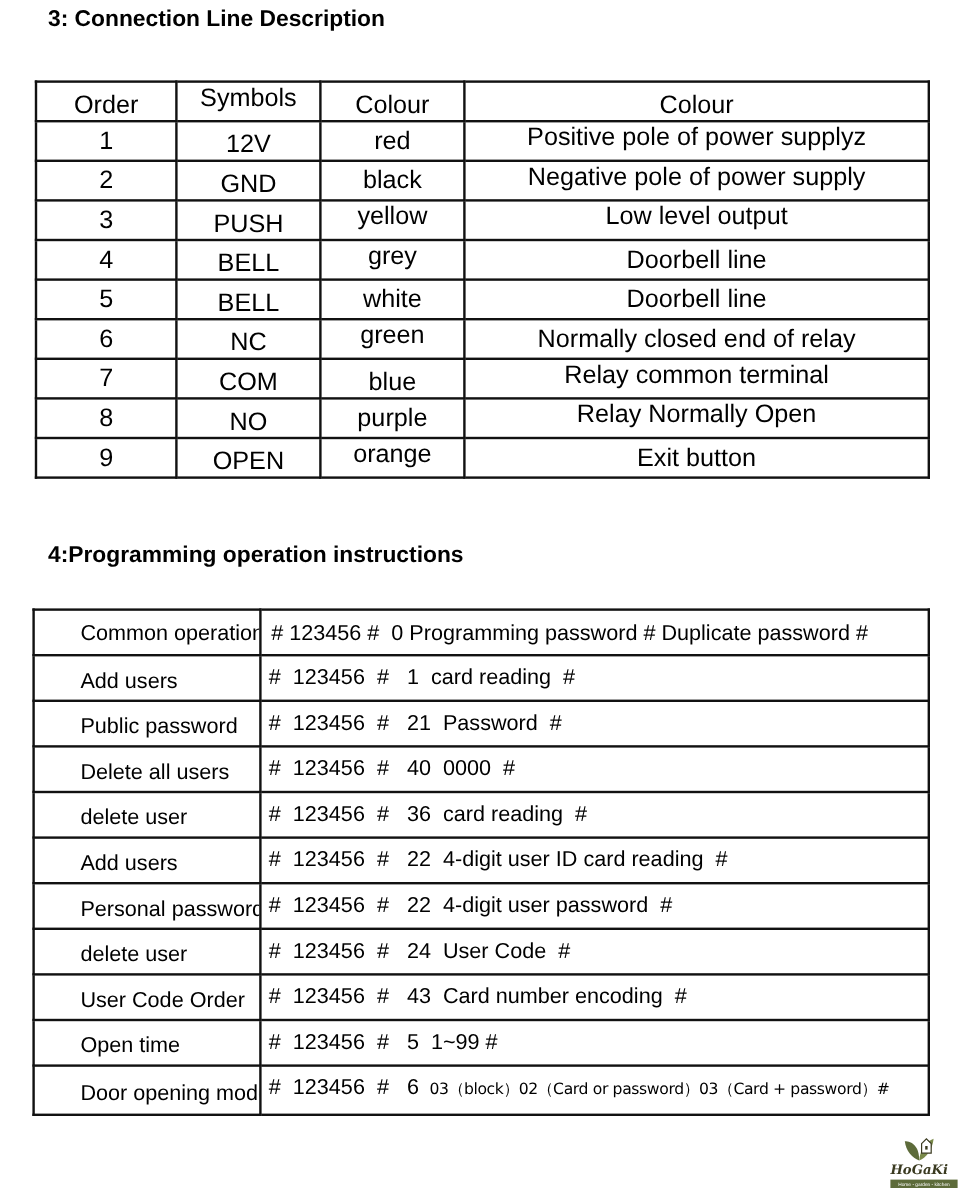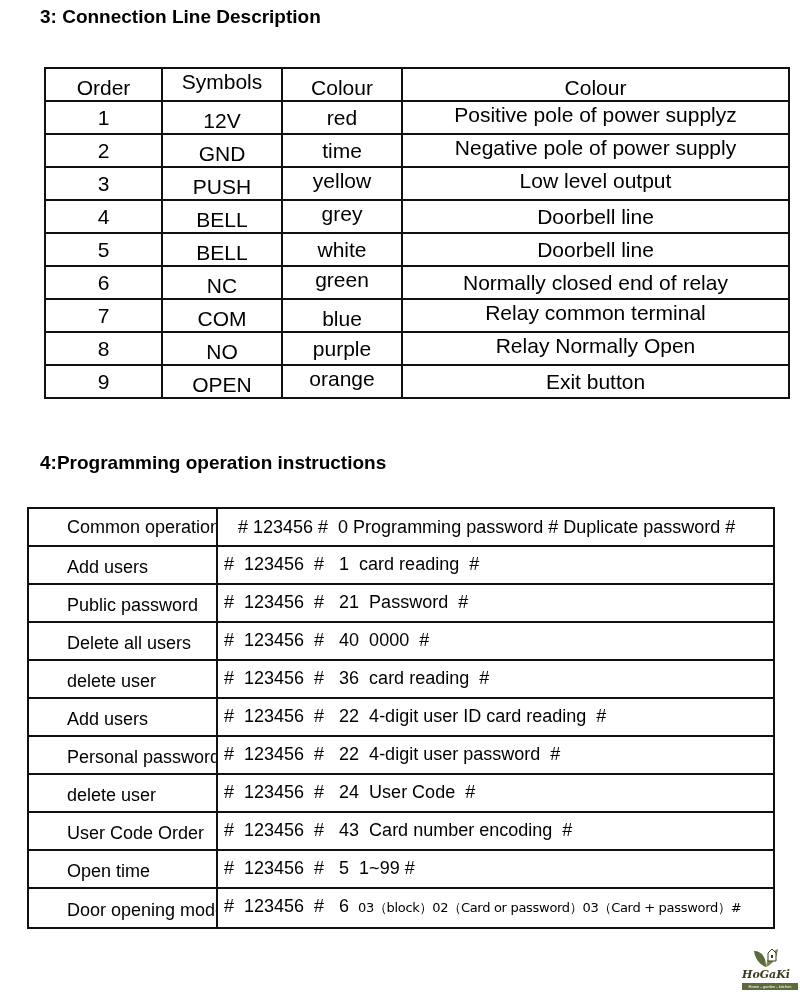"Order" #conn-table { left: 44px -> 29px }
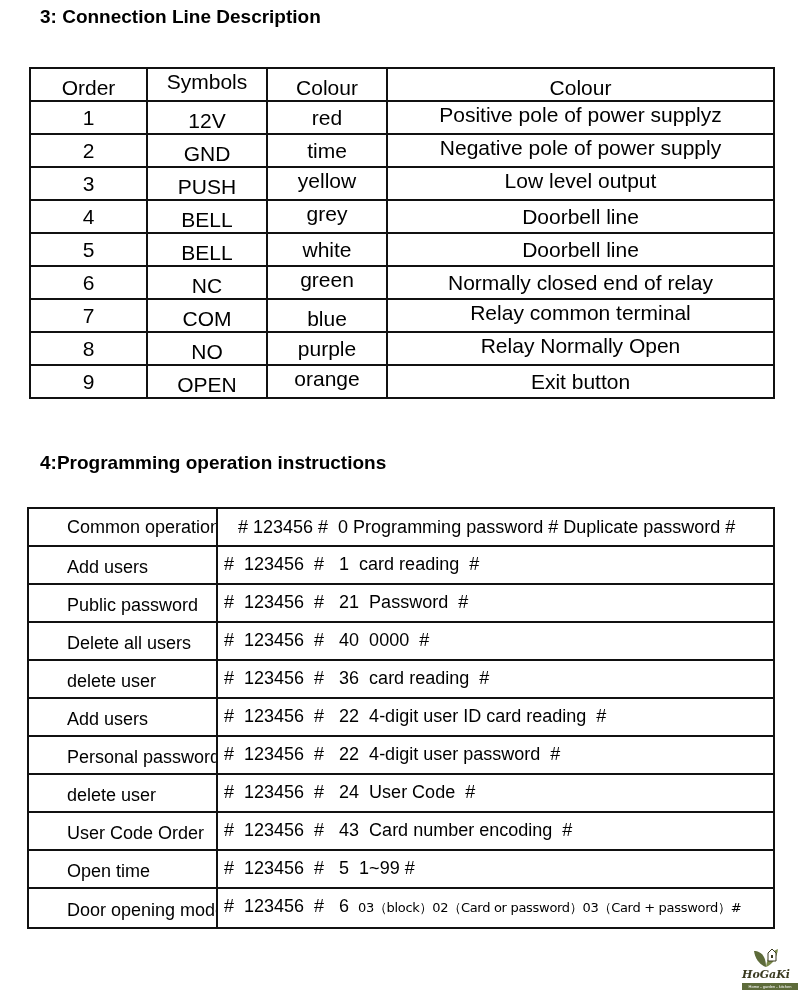"time" span { text: time -> black }
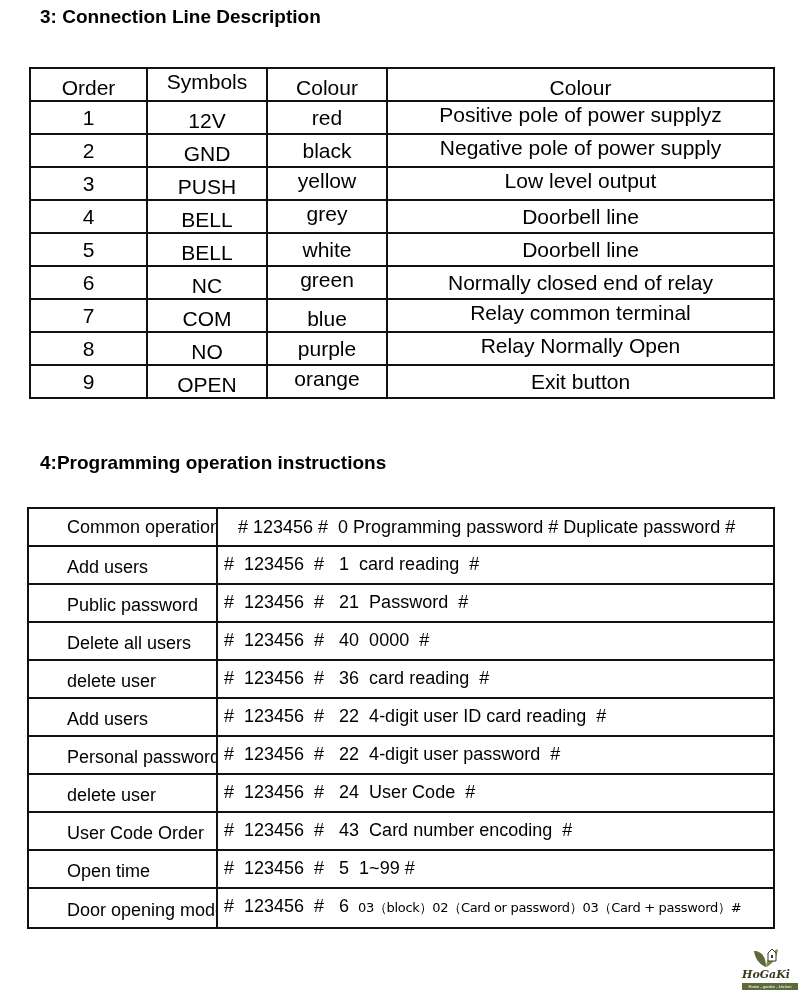"# 123456 # 0 Programming" #prog-table tr.first td.op-cmd { padding-left: 20px -> 8px }
